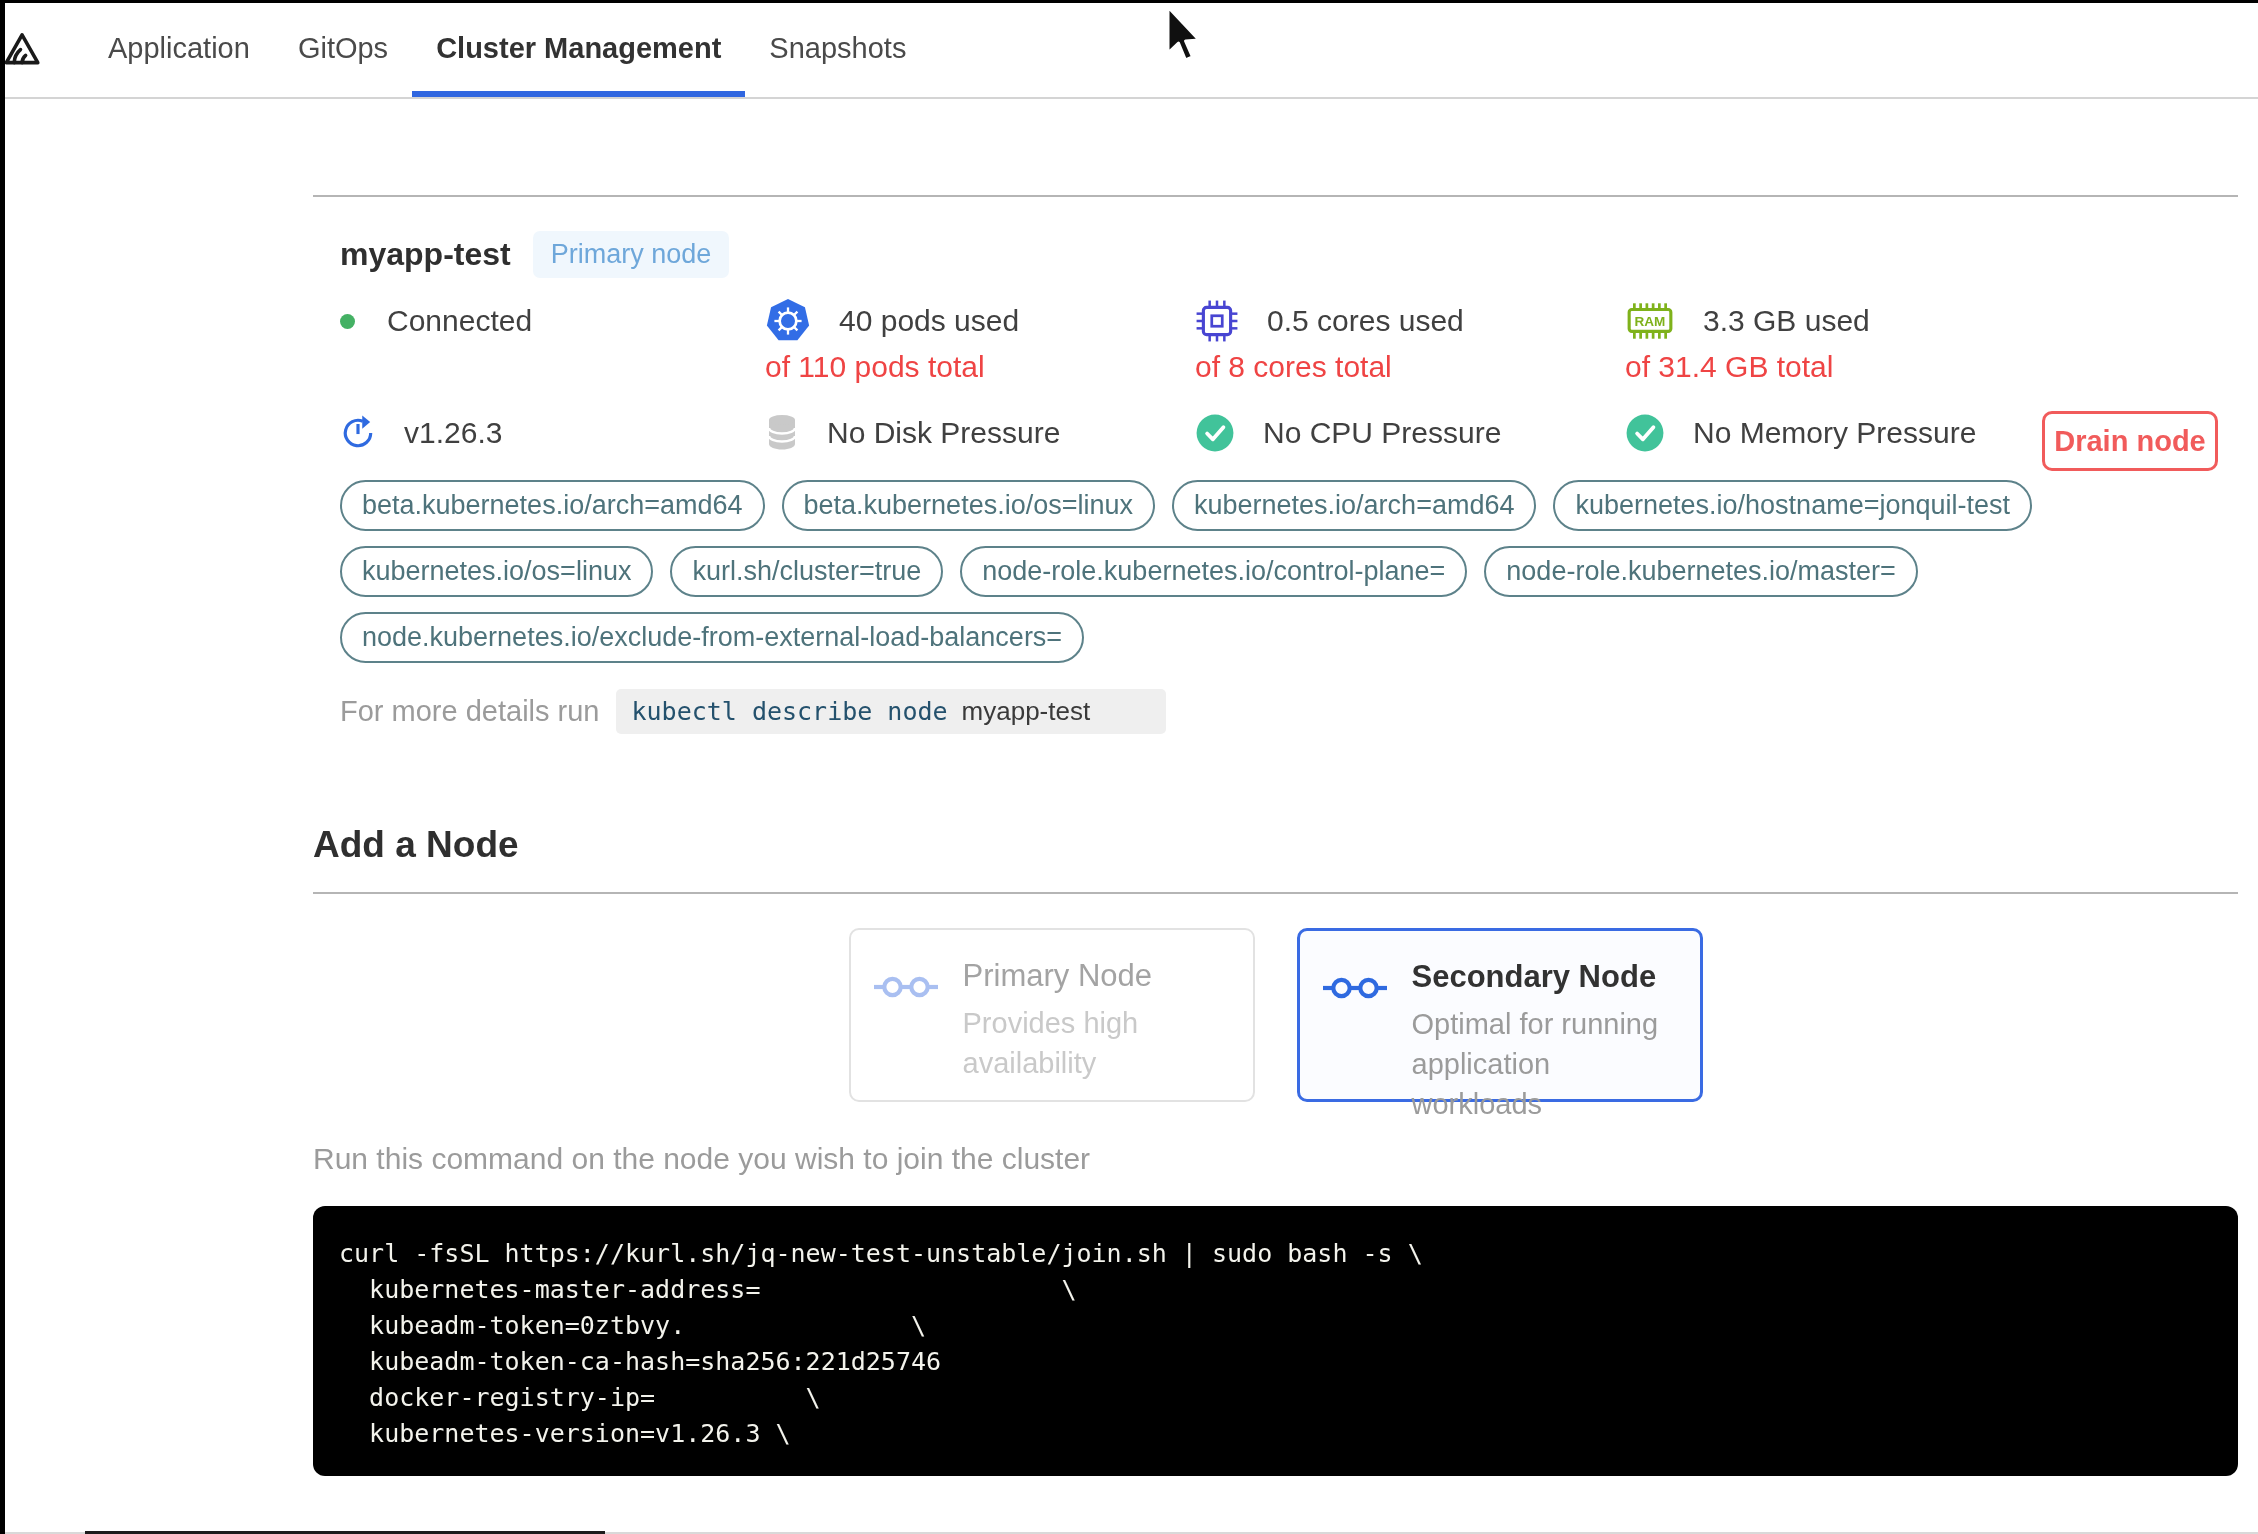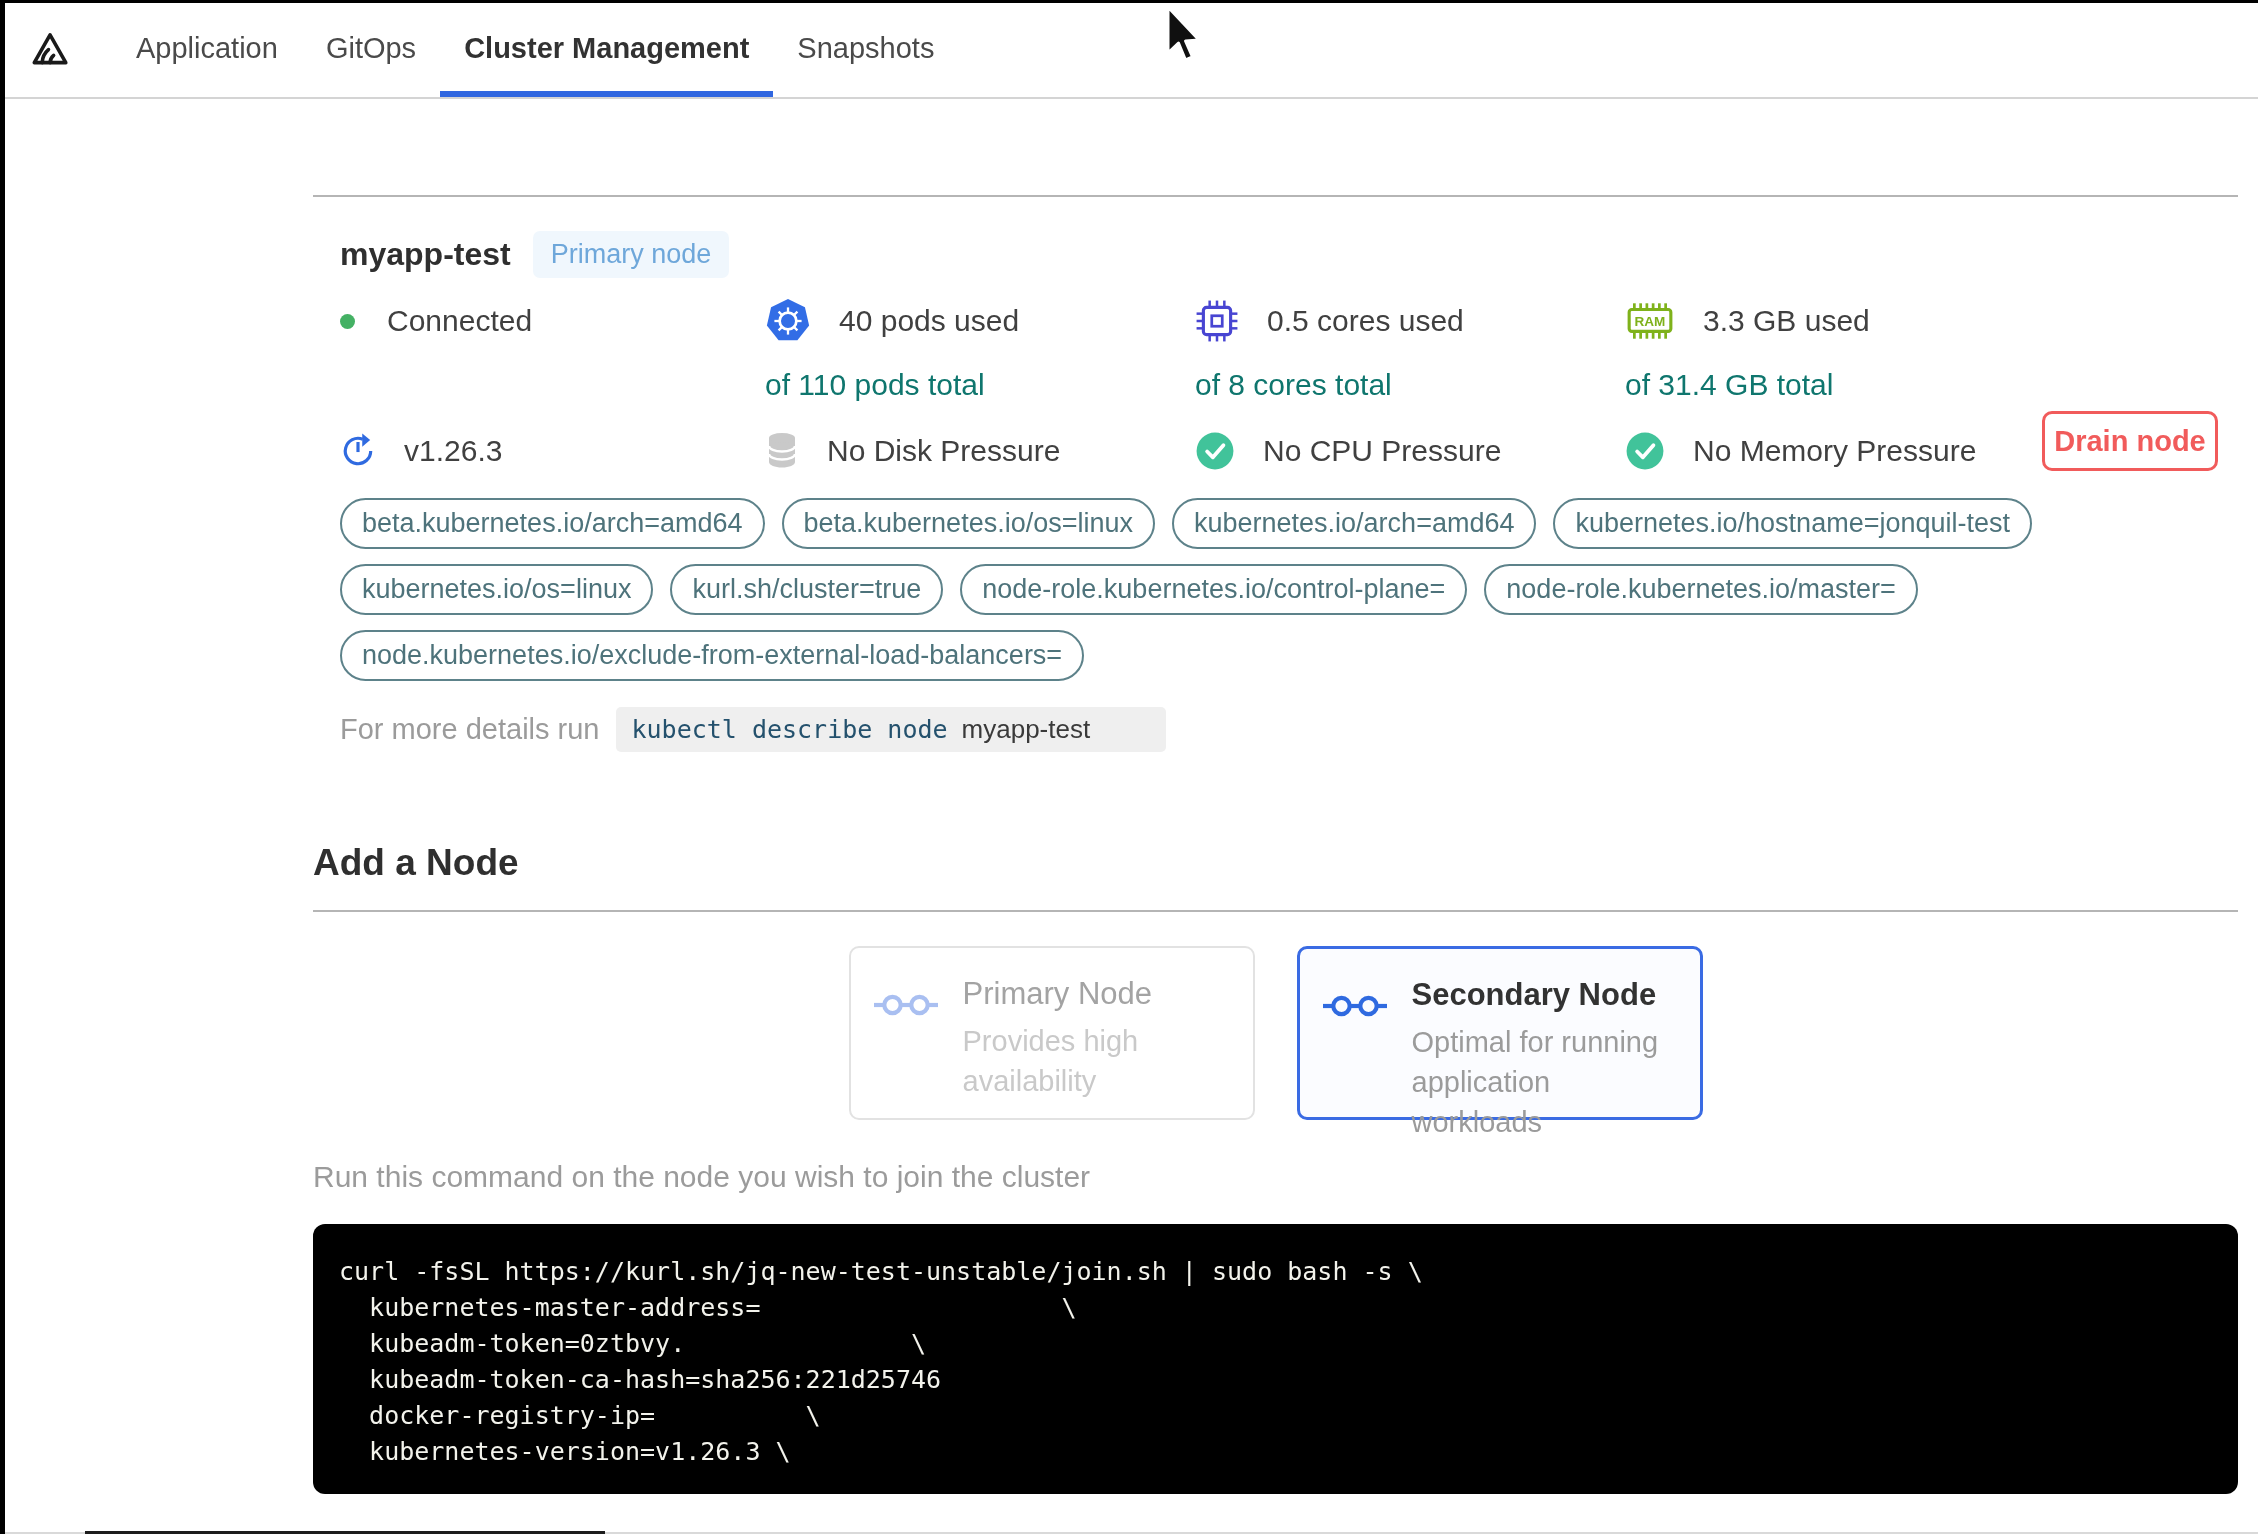"Application" .navbar { padding-left: 28px -> none }
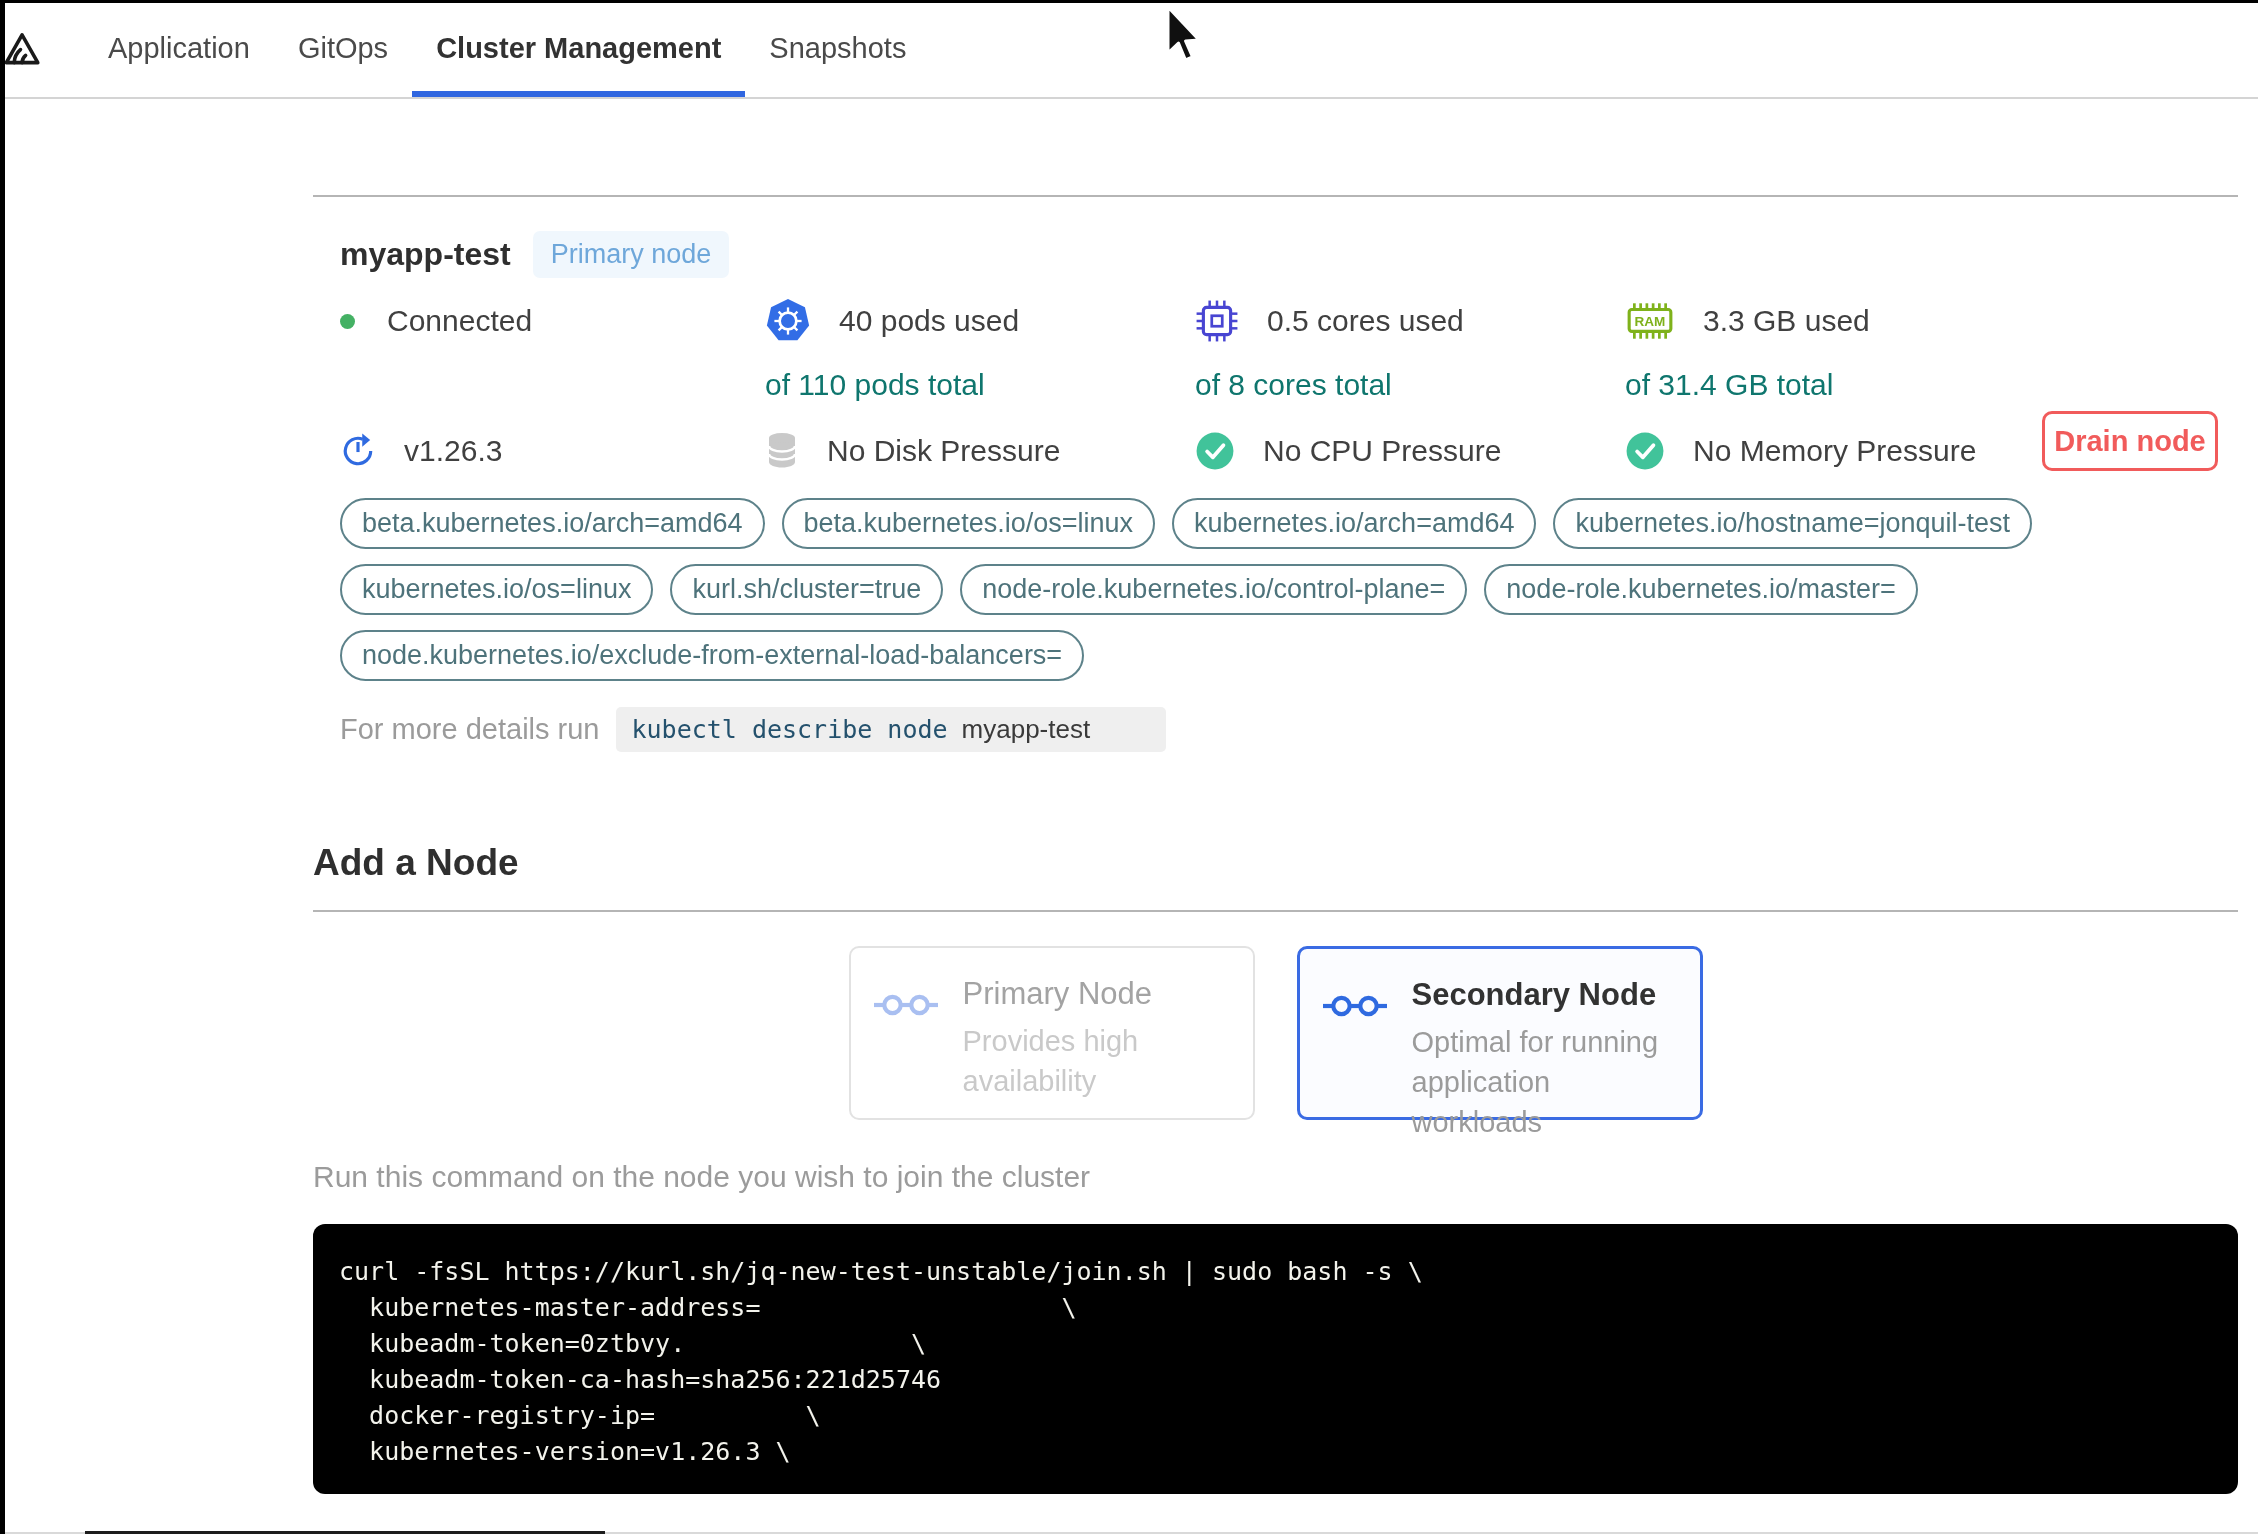"of 110 pods total" .stat-sub { color: #0f766e -> #ef4444; margin-top: 24px -> 6px }
